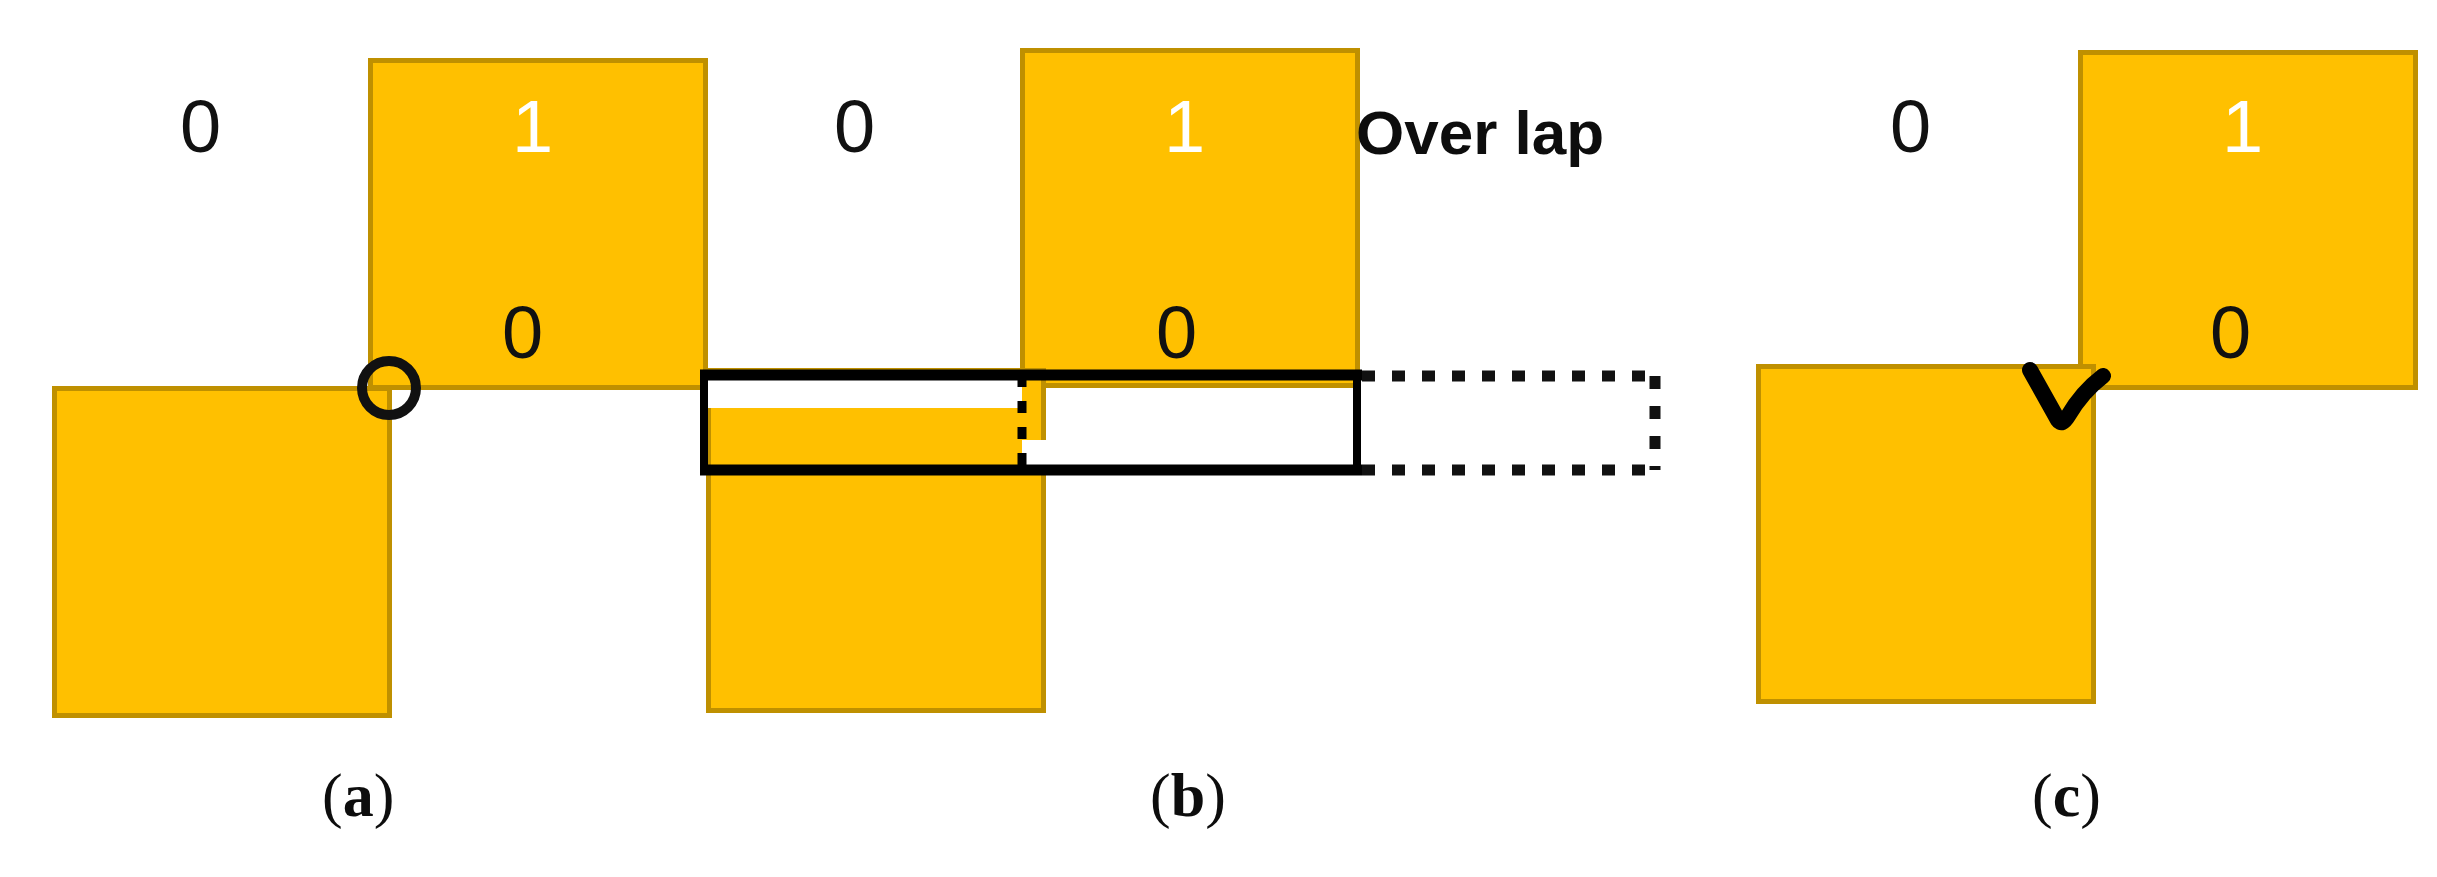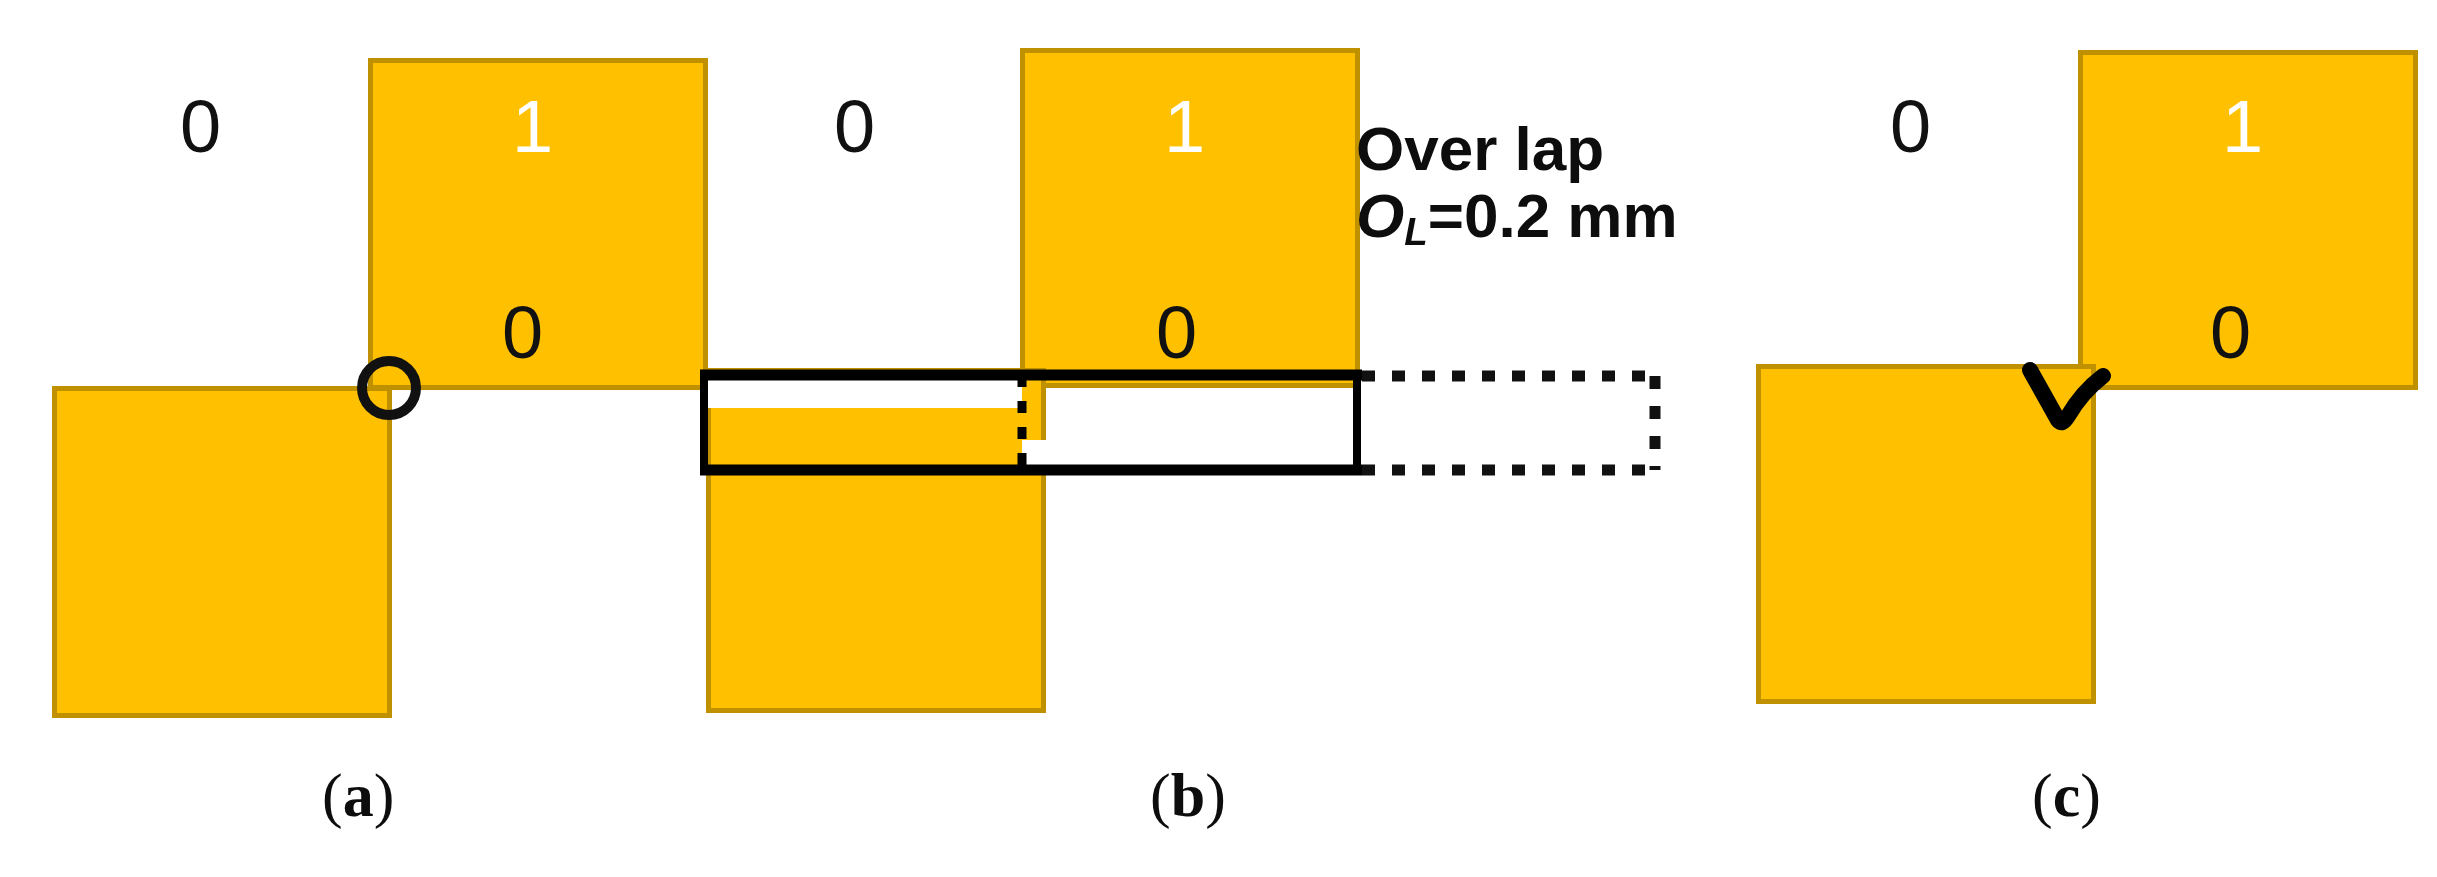"Over lap" div.annot { margin-top: 16px -> none }
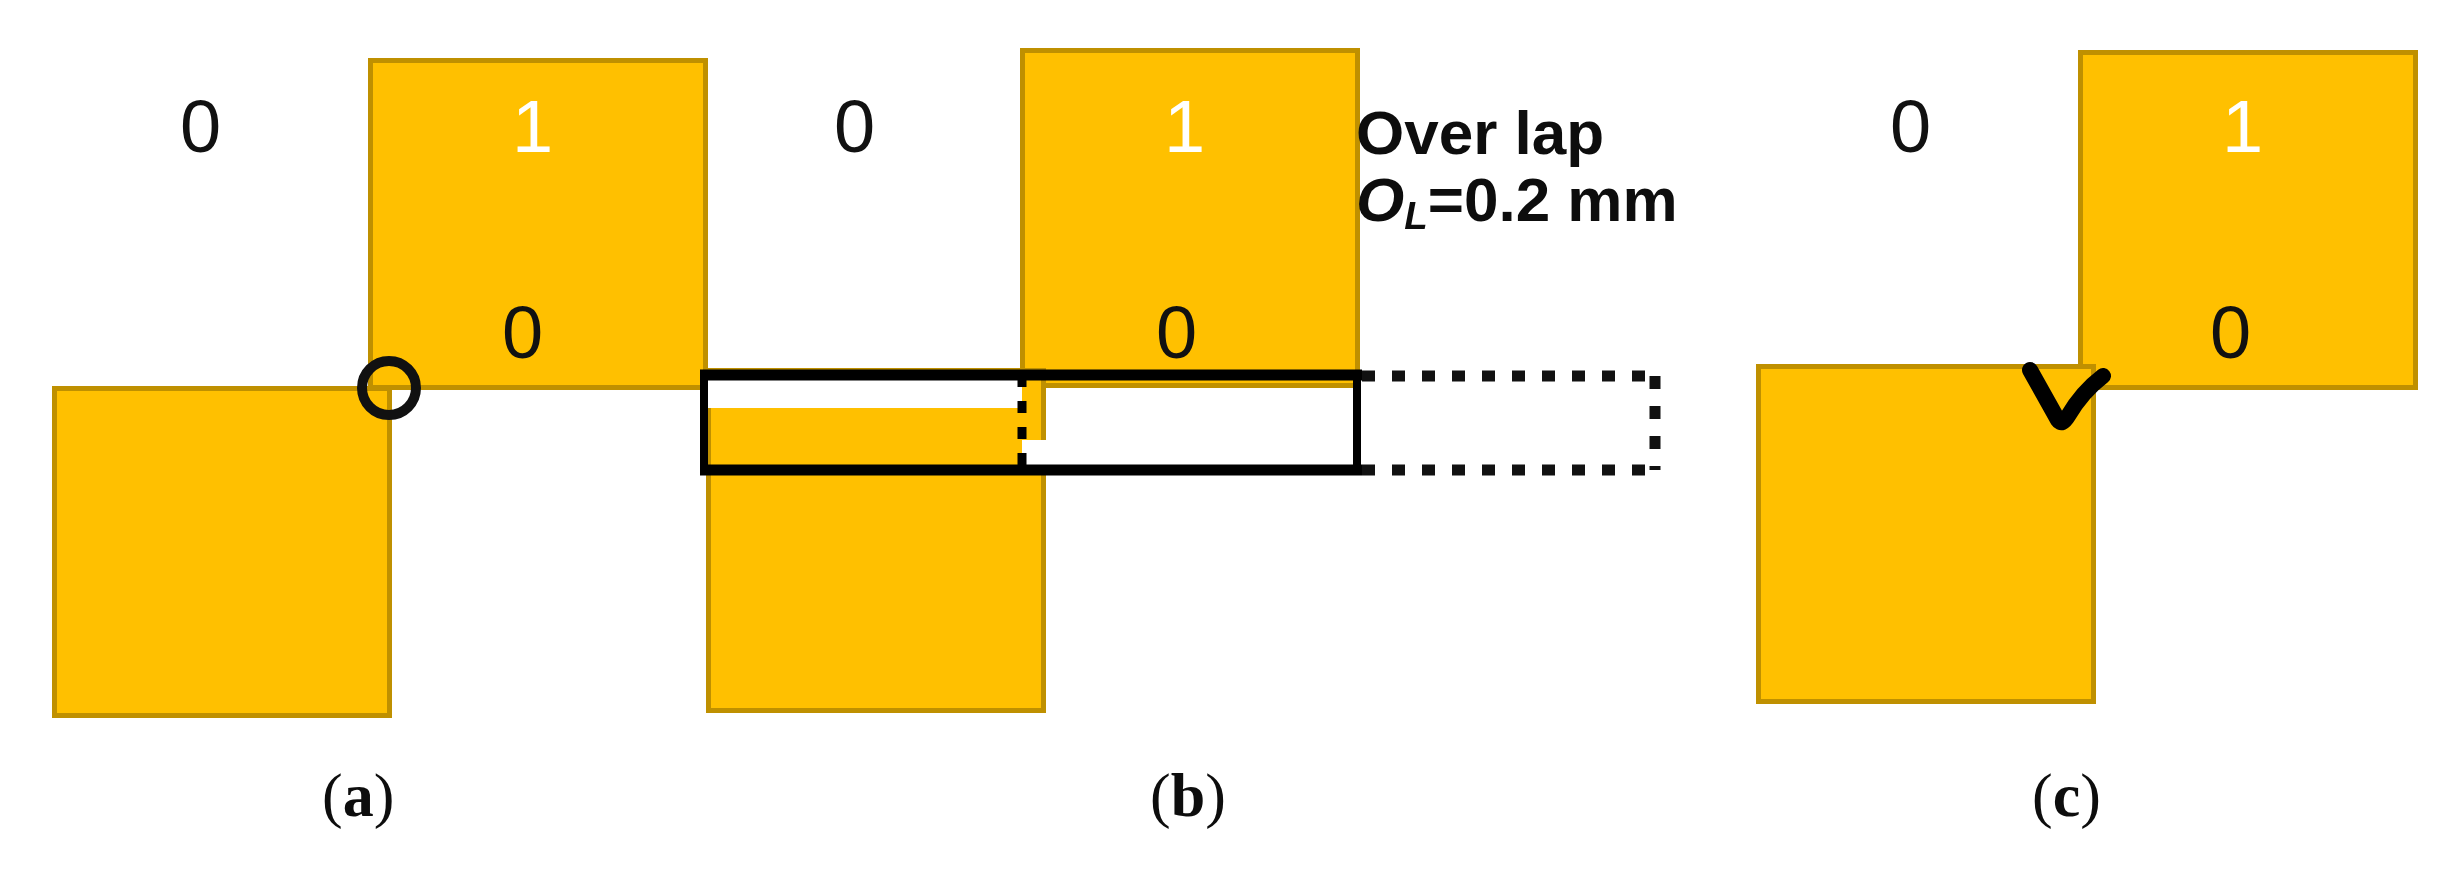"OL=0.2 mm" div { html: <div> <span>O</span><sub>L</sub><span>=</span><span>0.2 mm</span> </div> -> none }
